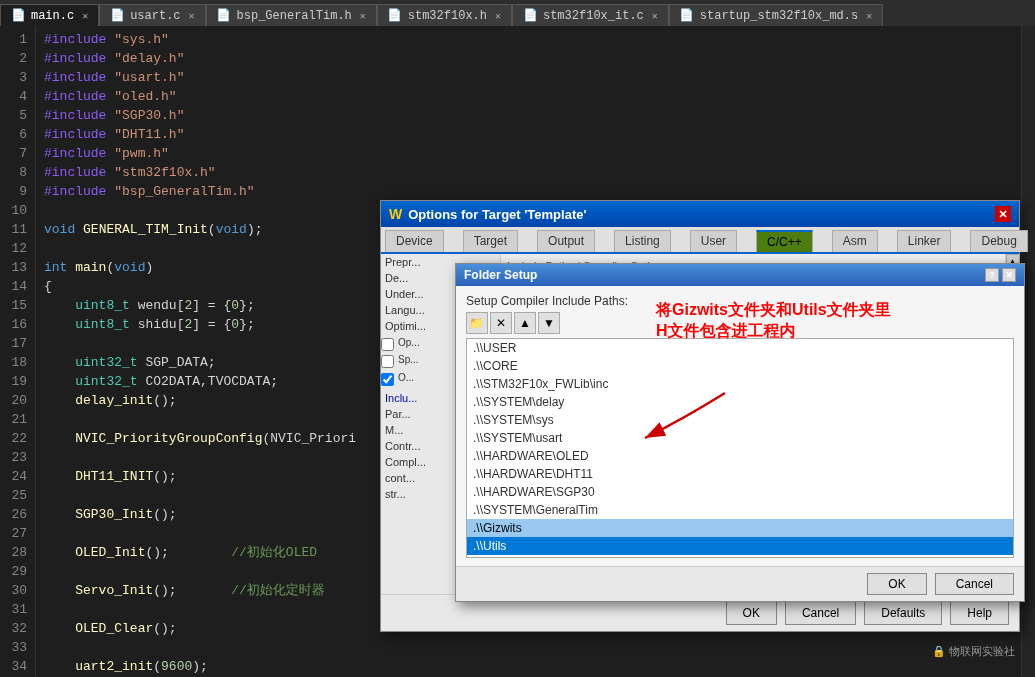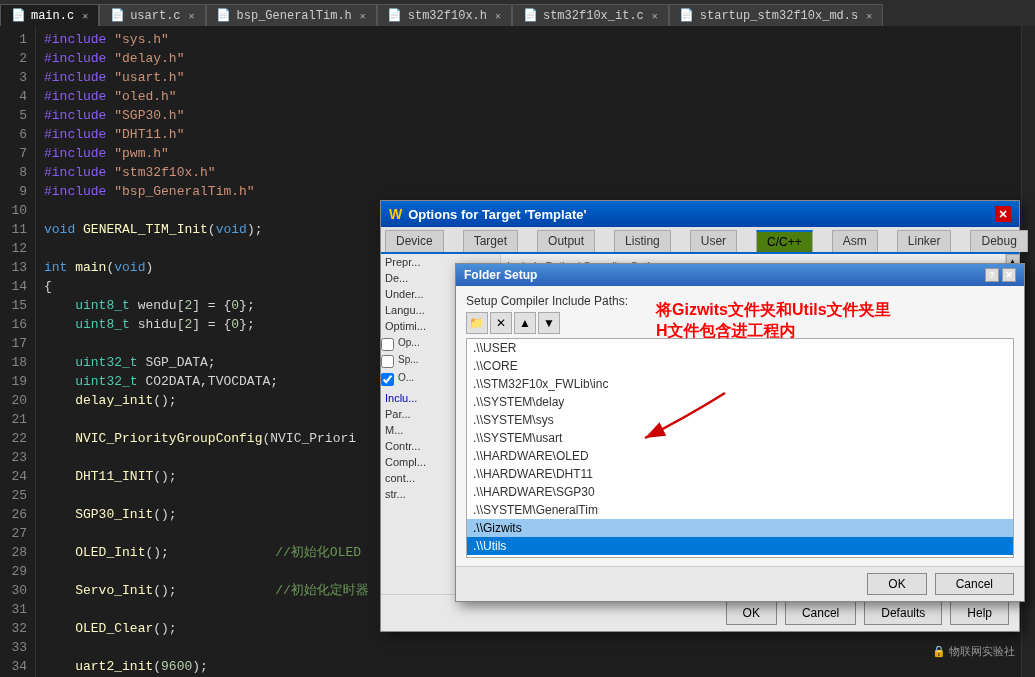"//初始化OLED" .cmt { margin-left: 44px -> none }
